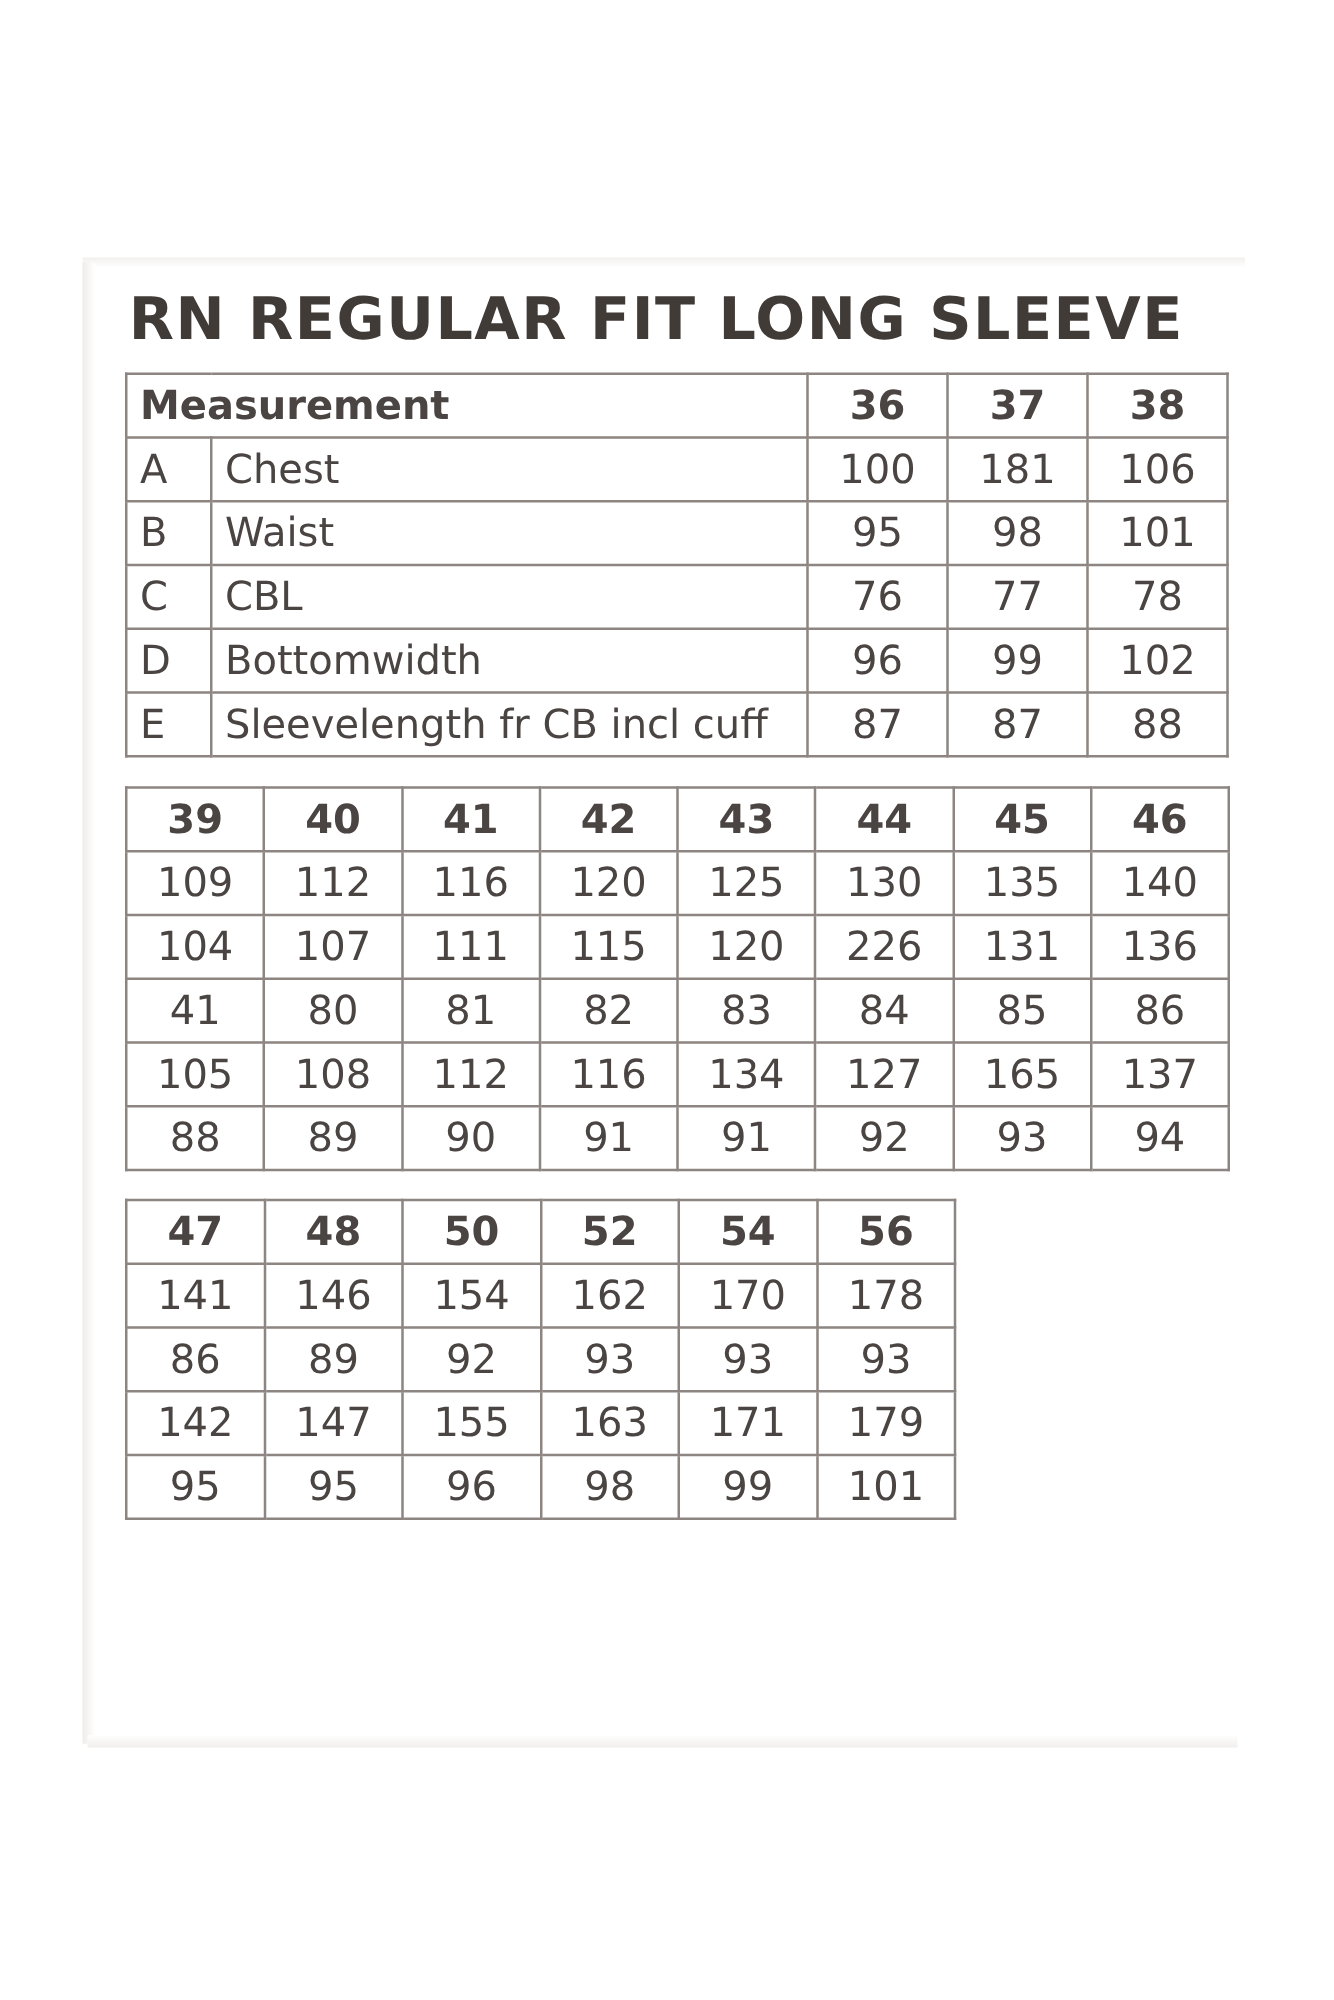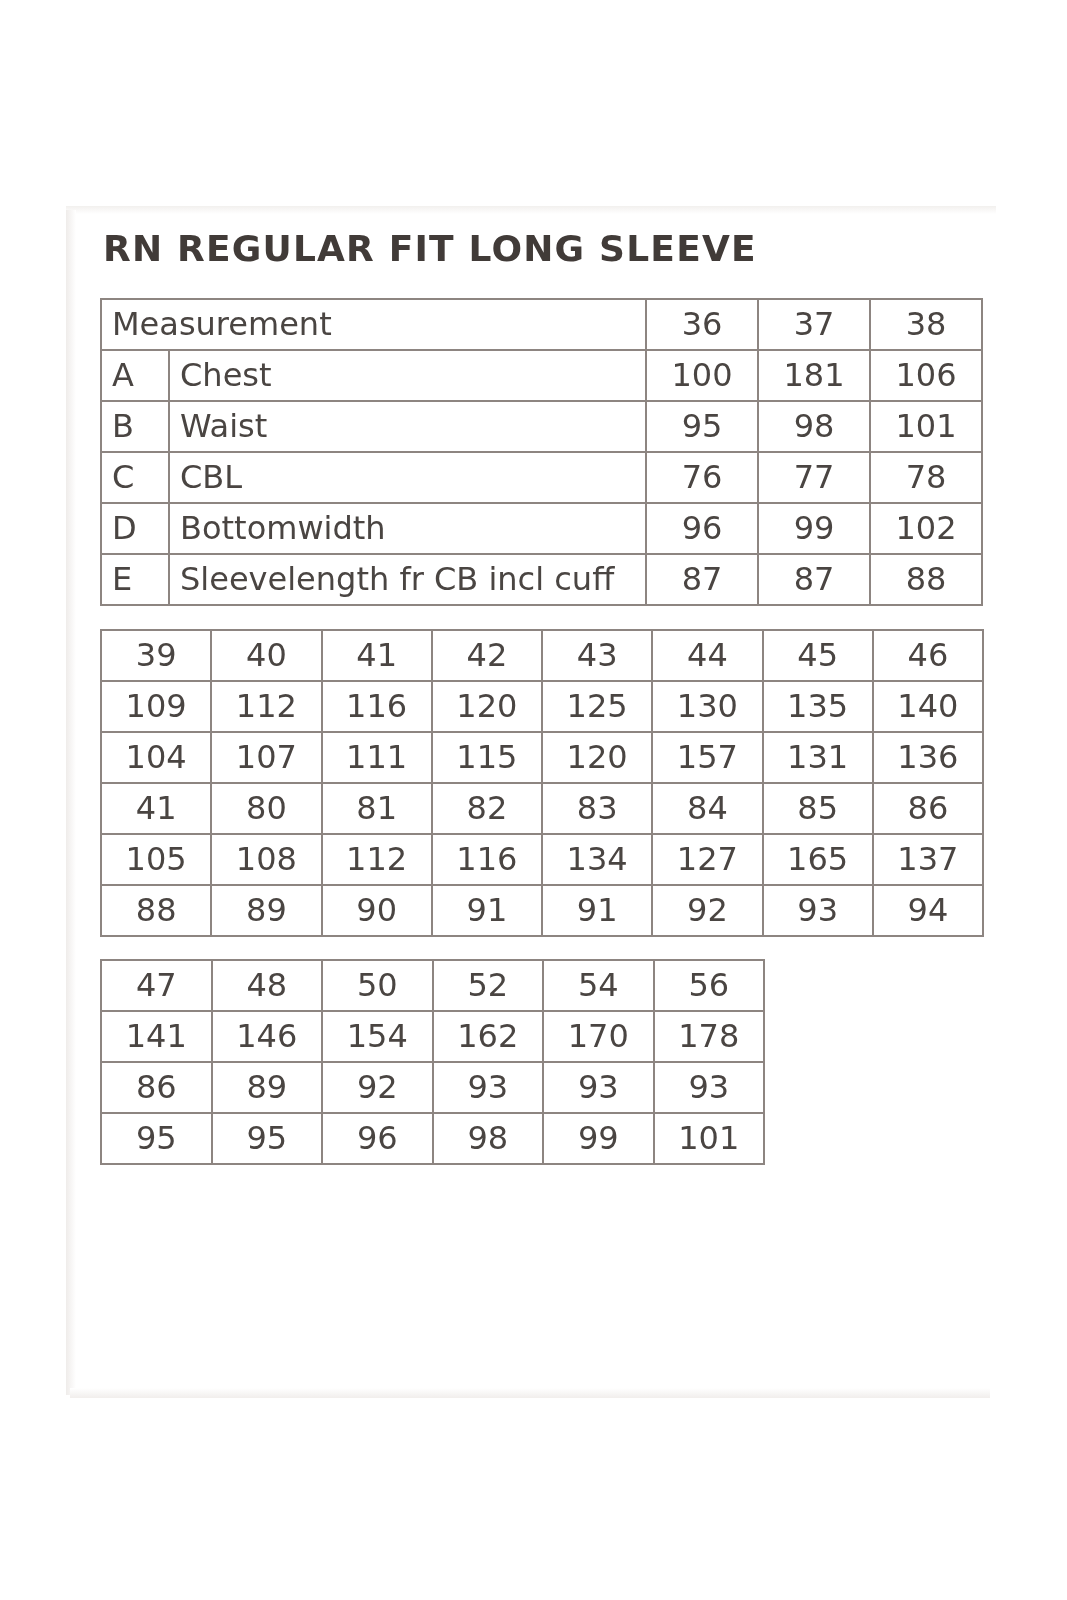"RN REGULAR FIT LONG SLEEVE" .title { font-size: 36px -> 47px }
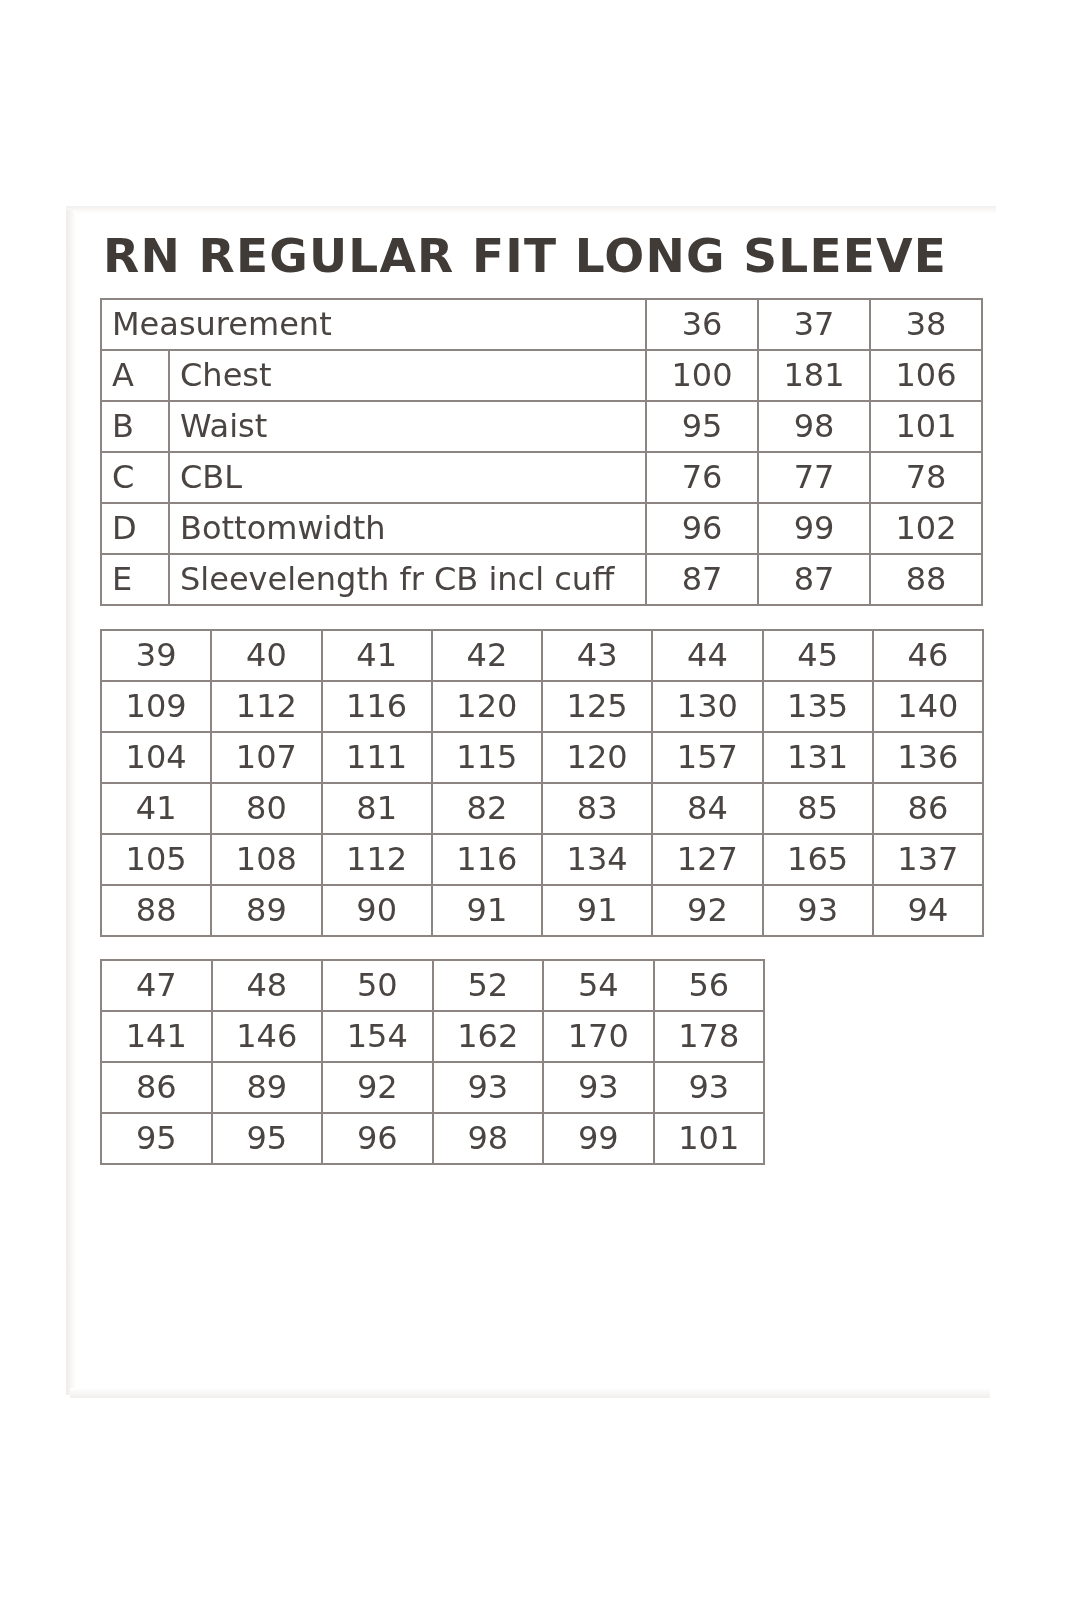"Measurement" th { font-weight: normal -> bold }
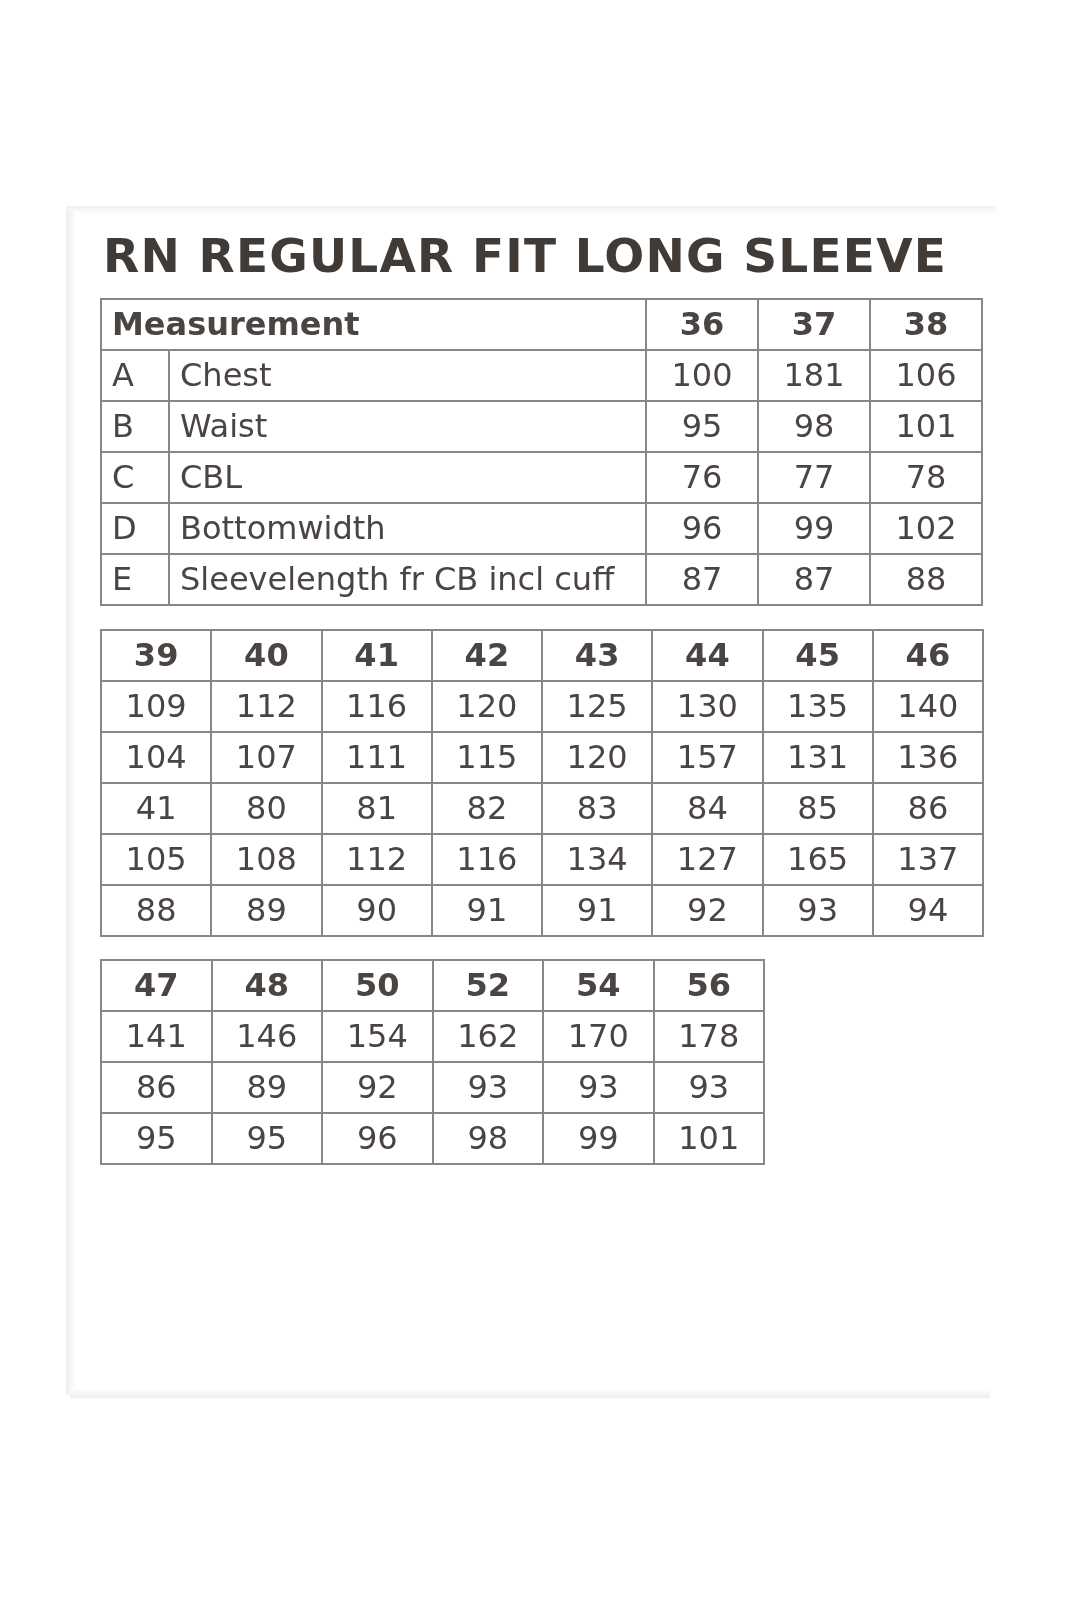"157" td { text: 157 -> 226 }
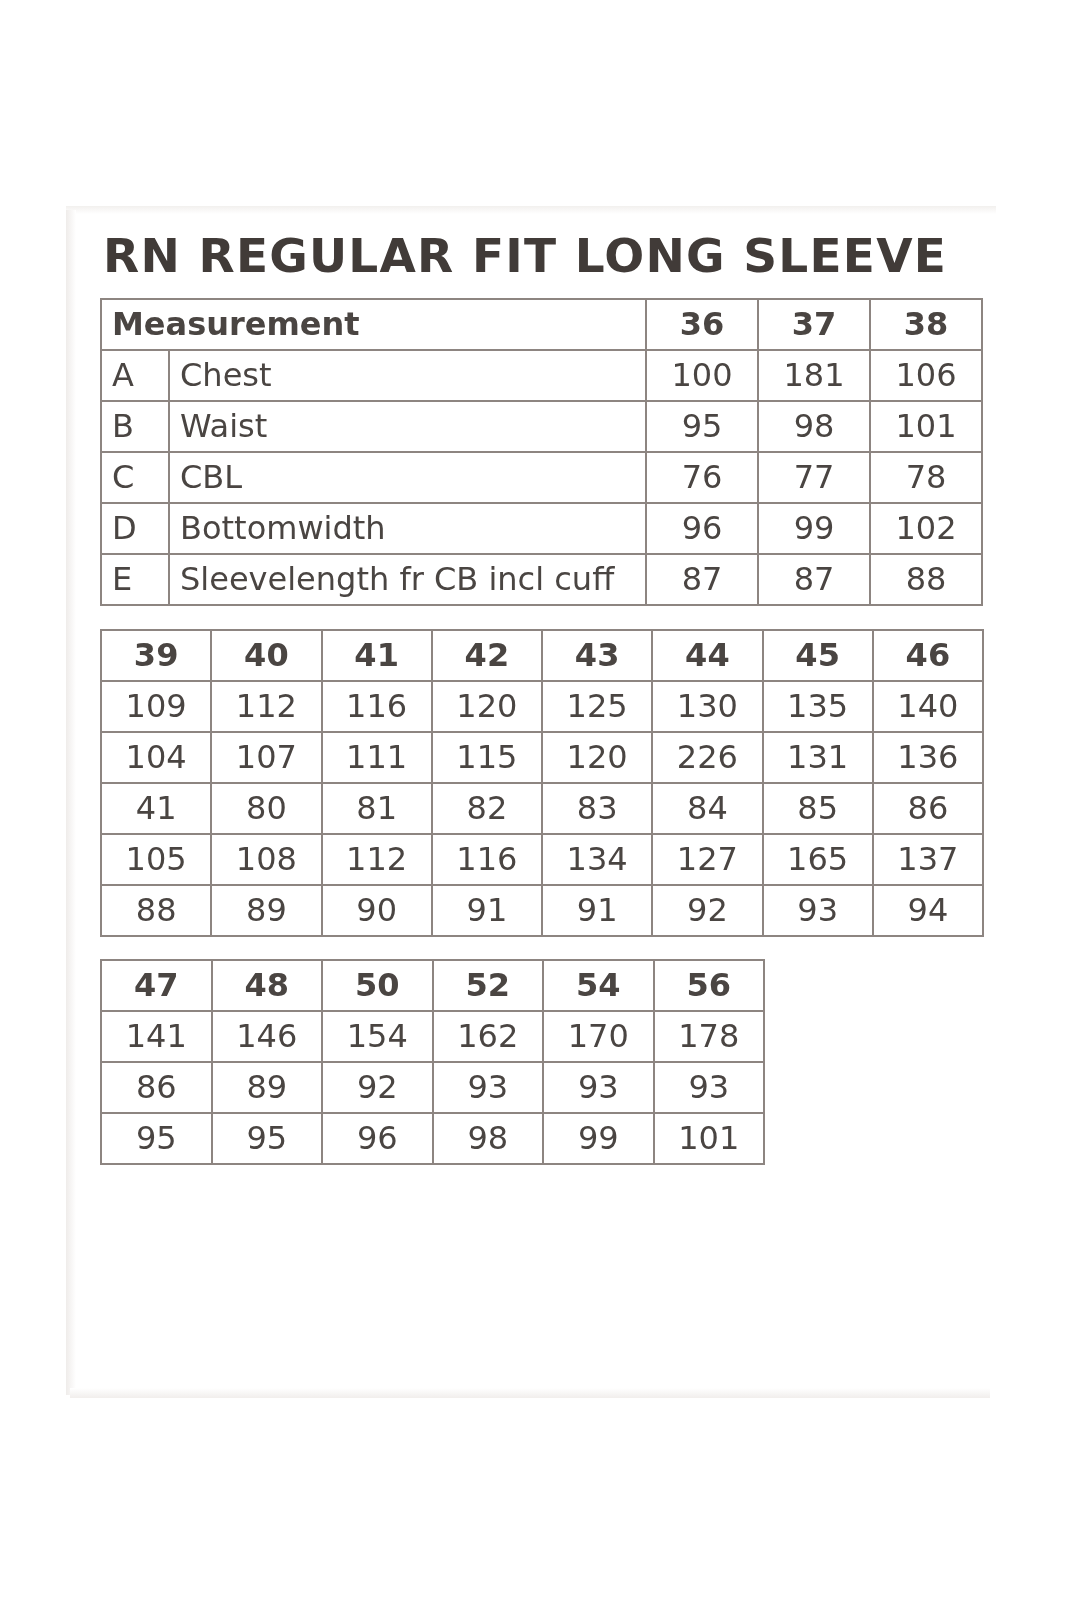"142" tr { html: none -> <tr> <td>142</td> <td>147</td> <td>155</td> <td>163</td> <td>171</td> <td>179</td> </tr> }
